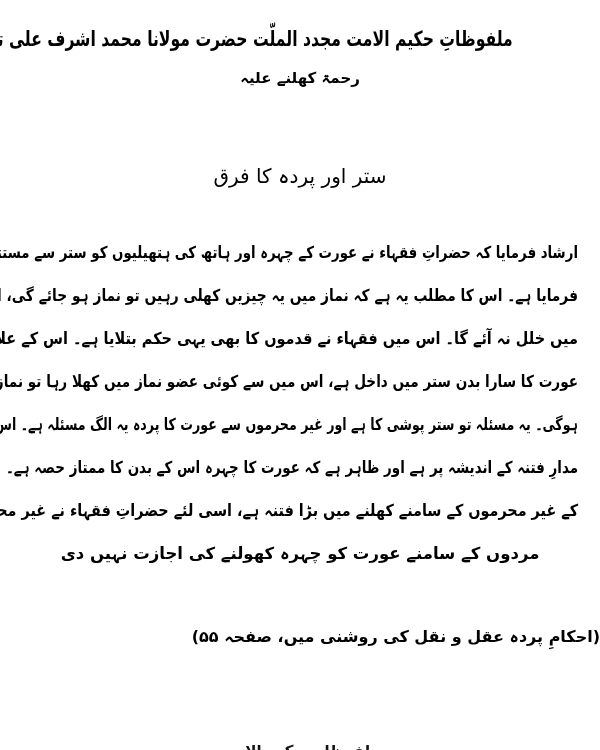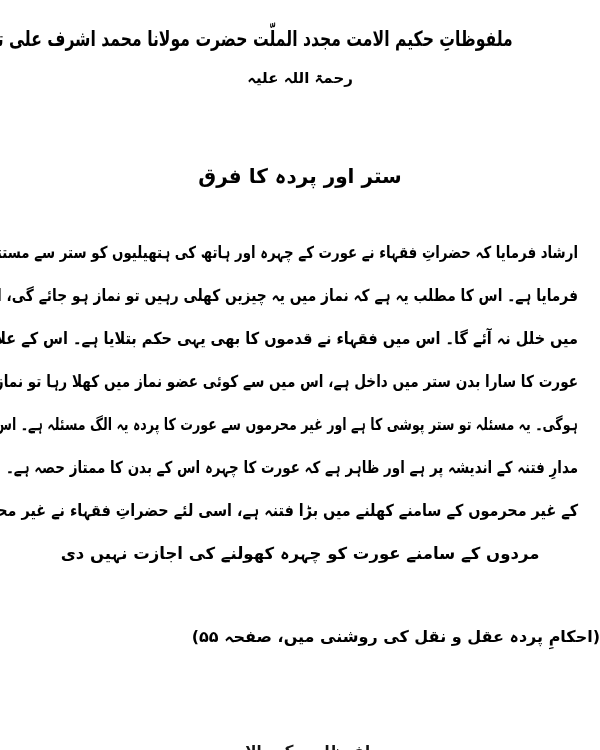"رحمۃ اللہ علیہ" div.header-sub { text: اللہ -> کھلنے }
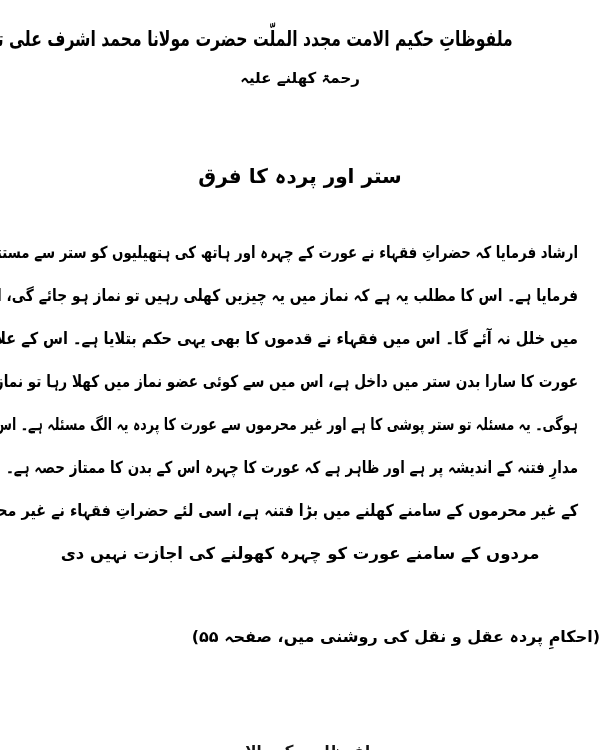"ستر اور پردہ کا فرق" .section-heading { font-weight: 700 -> 400 }
